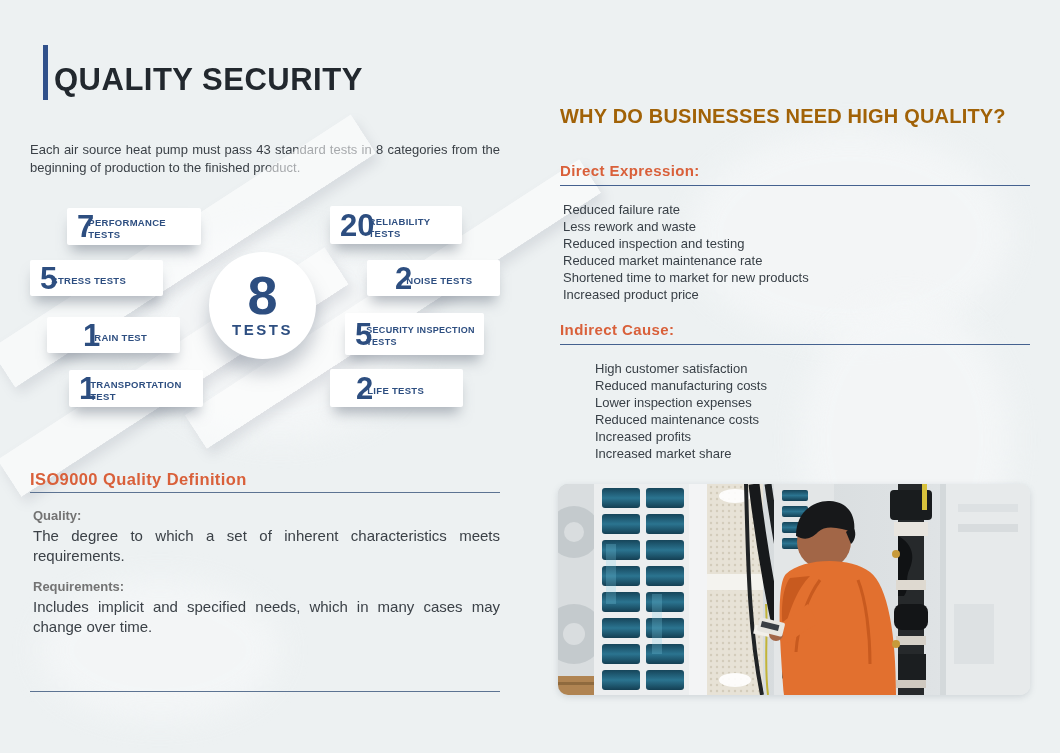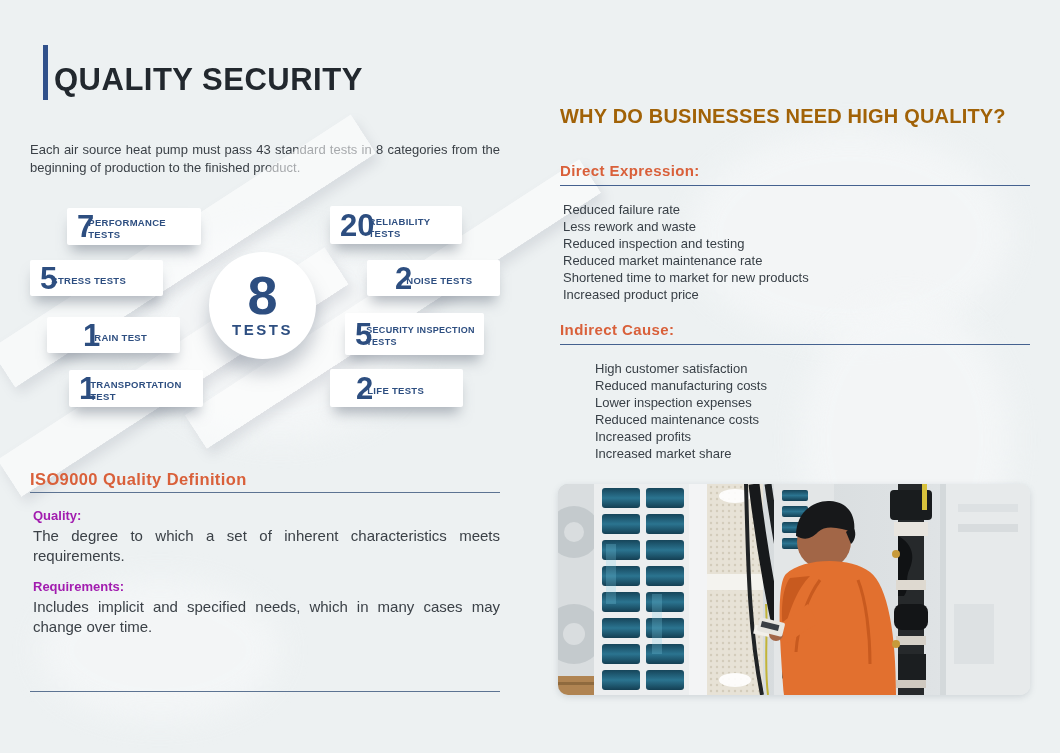"Quality:" .def-term { color: #a21caf -> #737373 }
